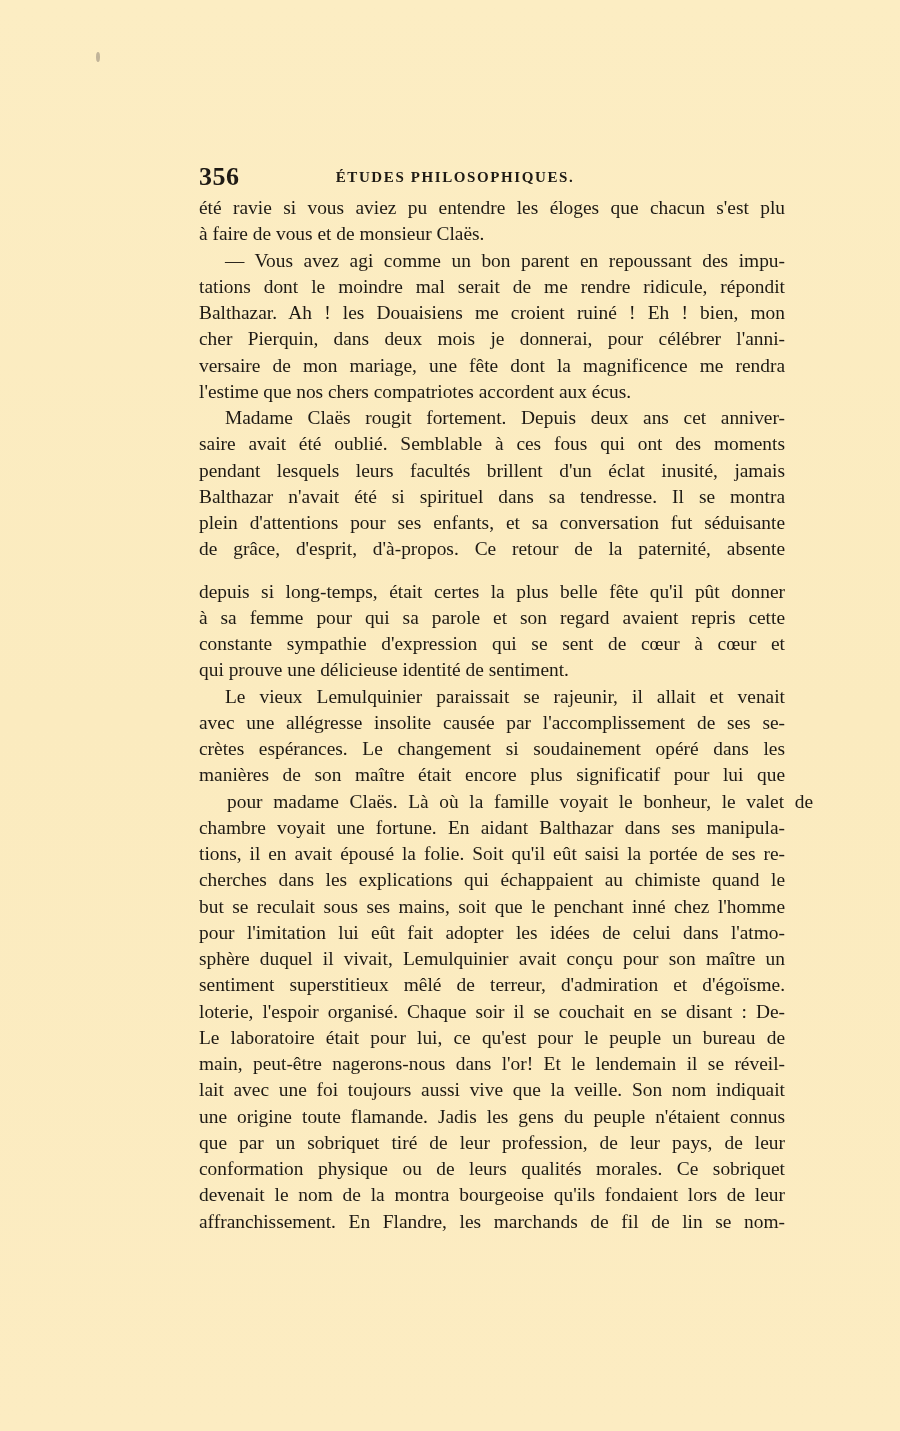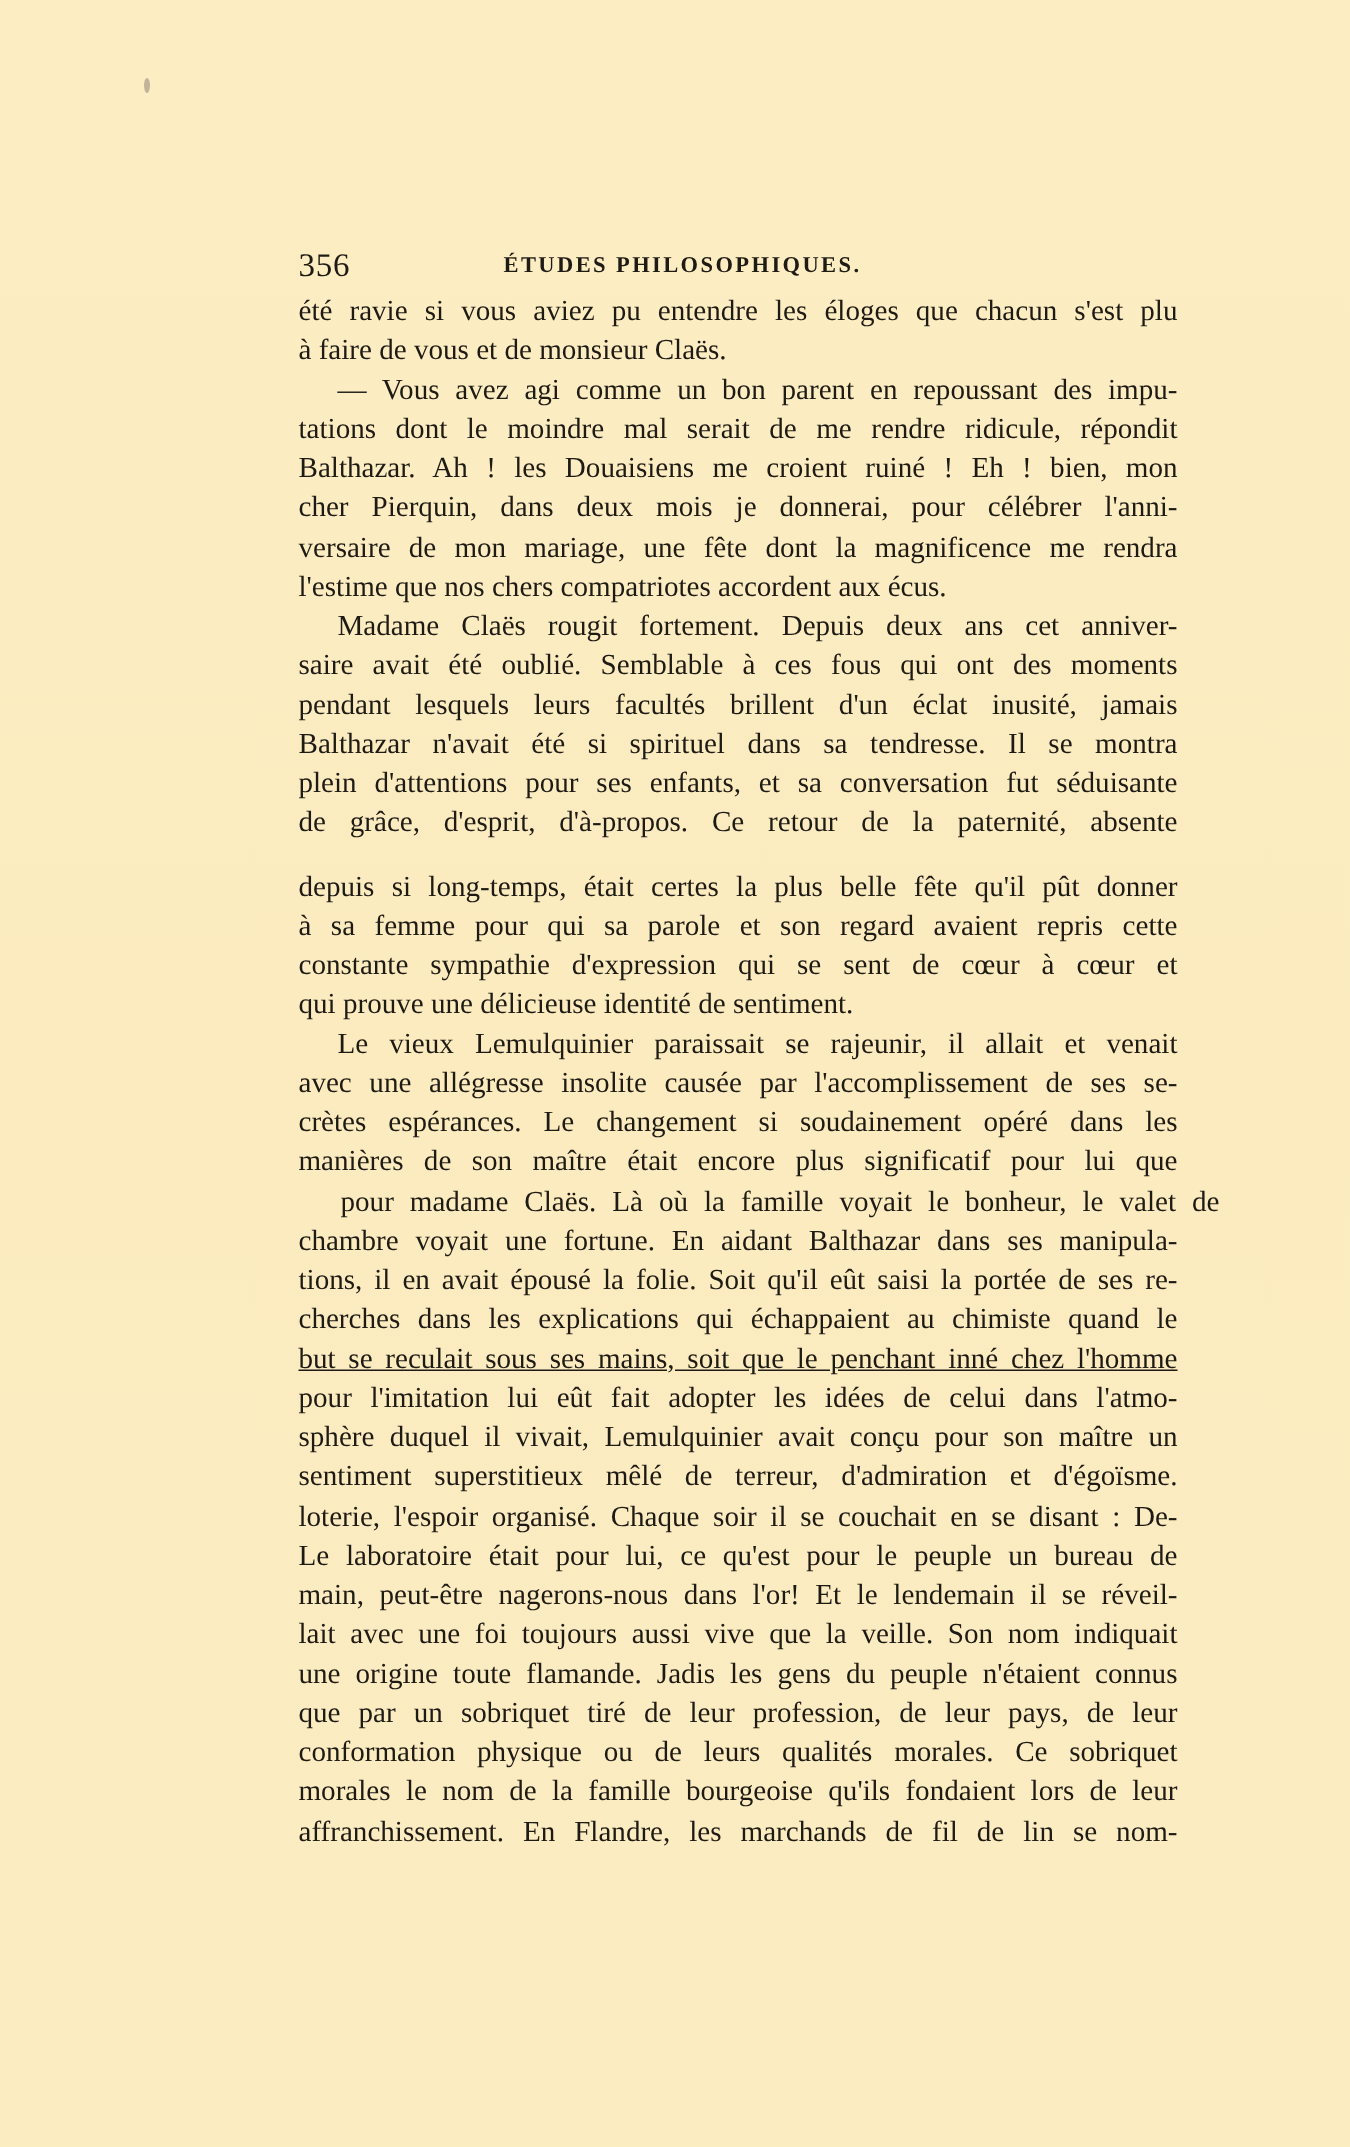"356" .page-number { font-size: 22px -> 26px; font-weight: none -> bold }
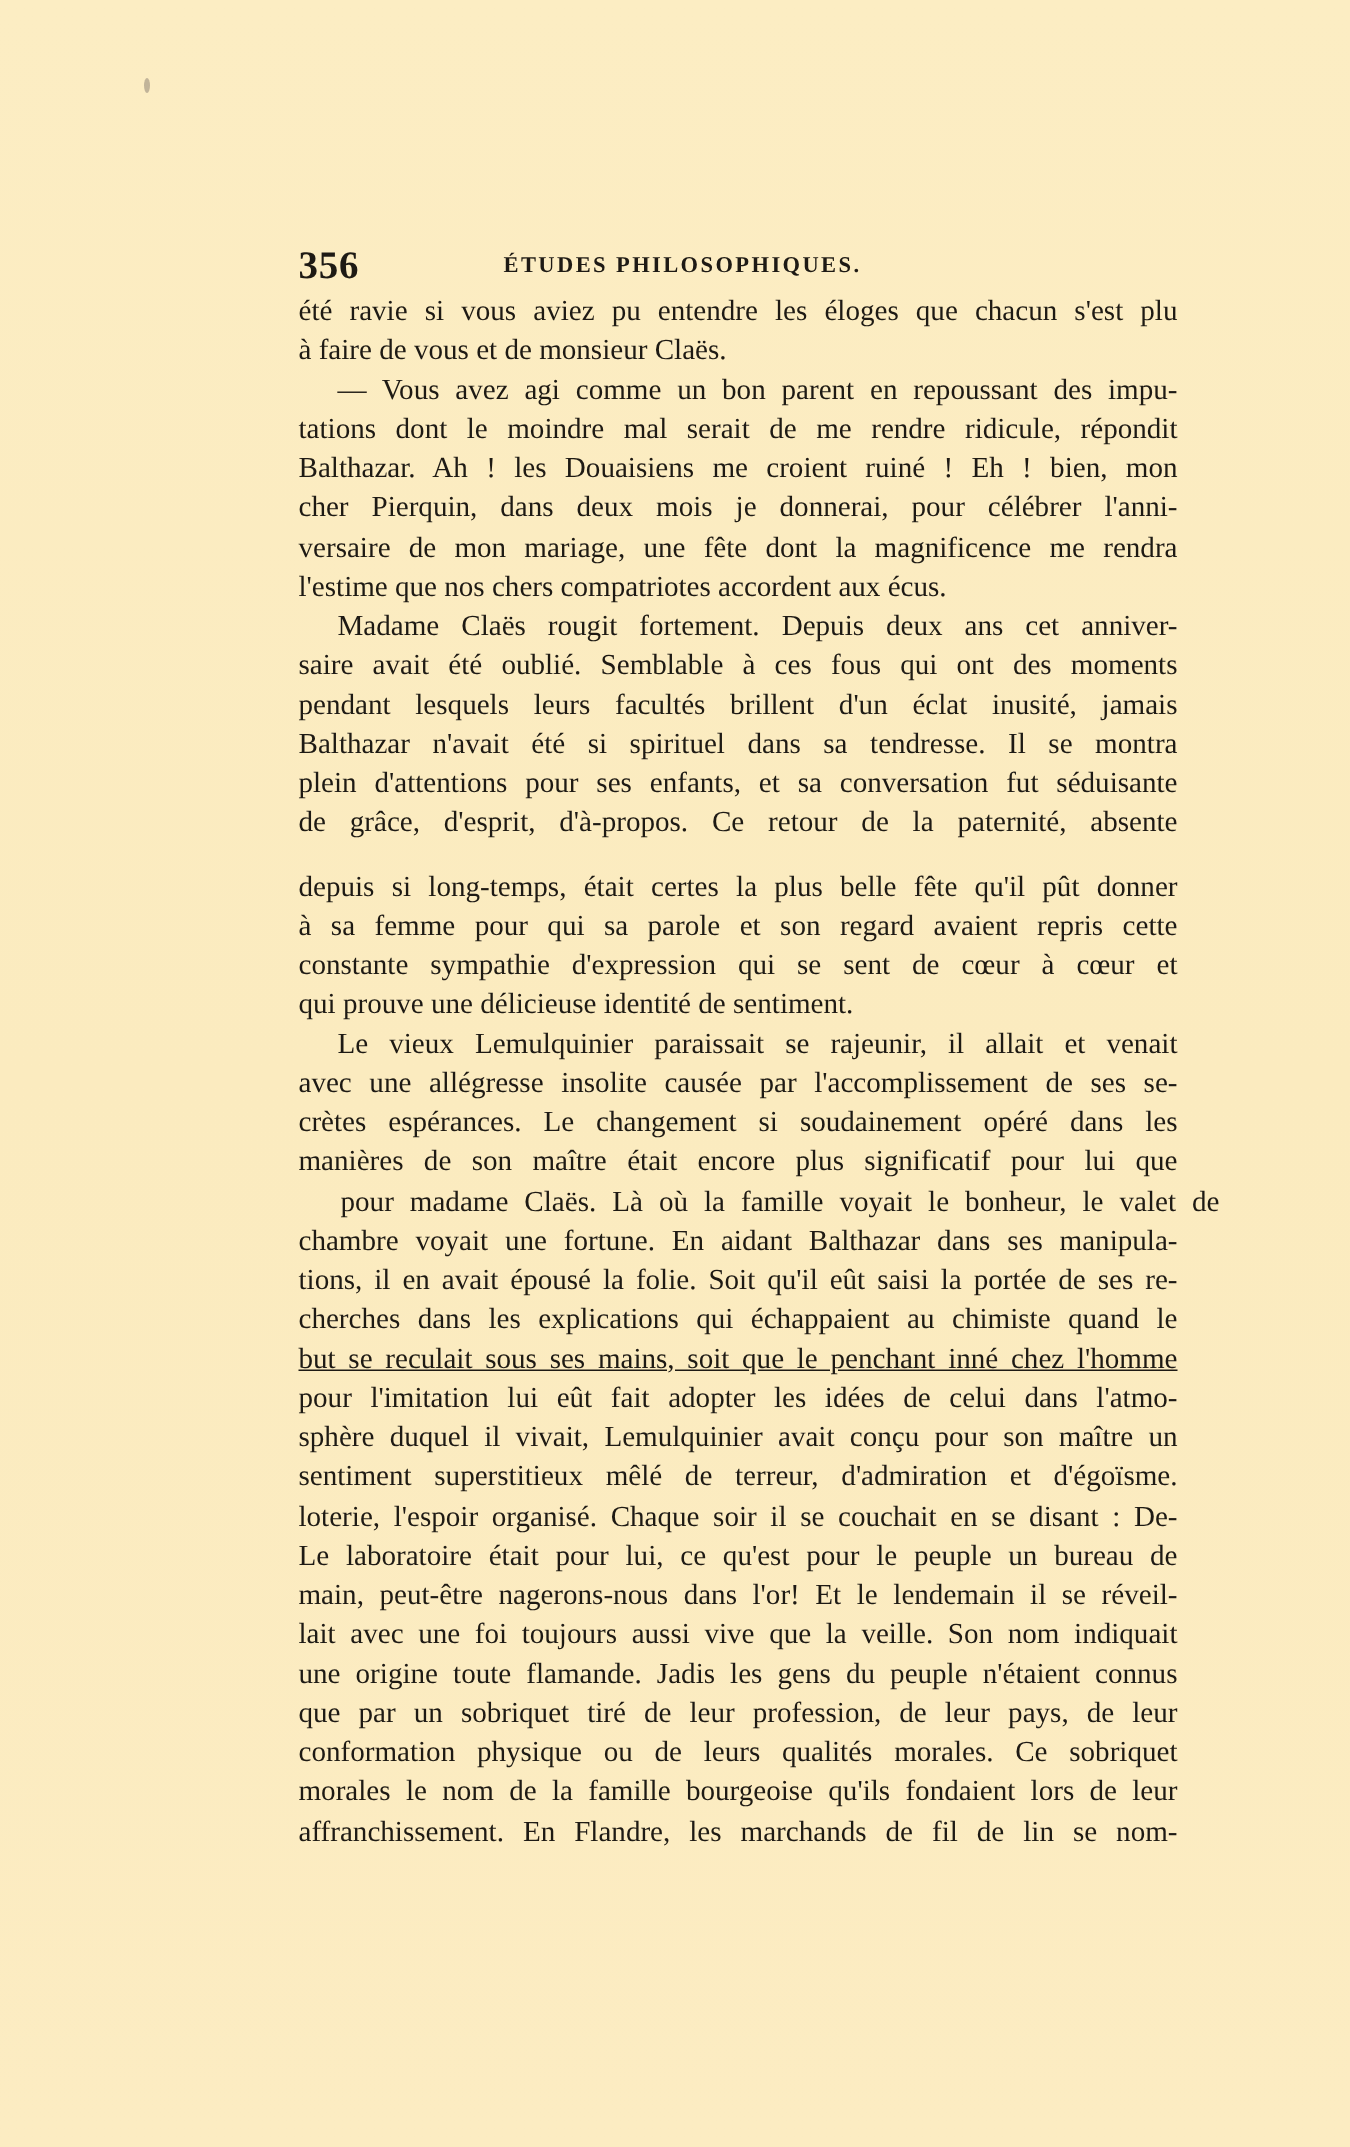"but se reculait sous ses" span.line { text-decoration: underline -> none }
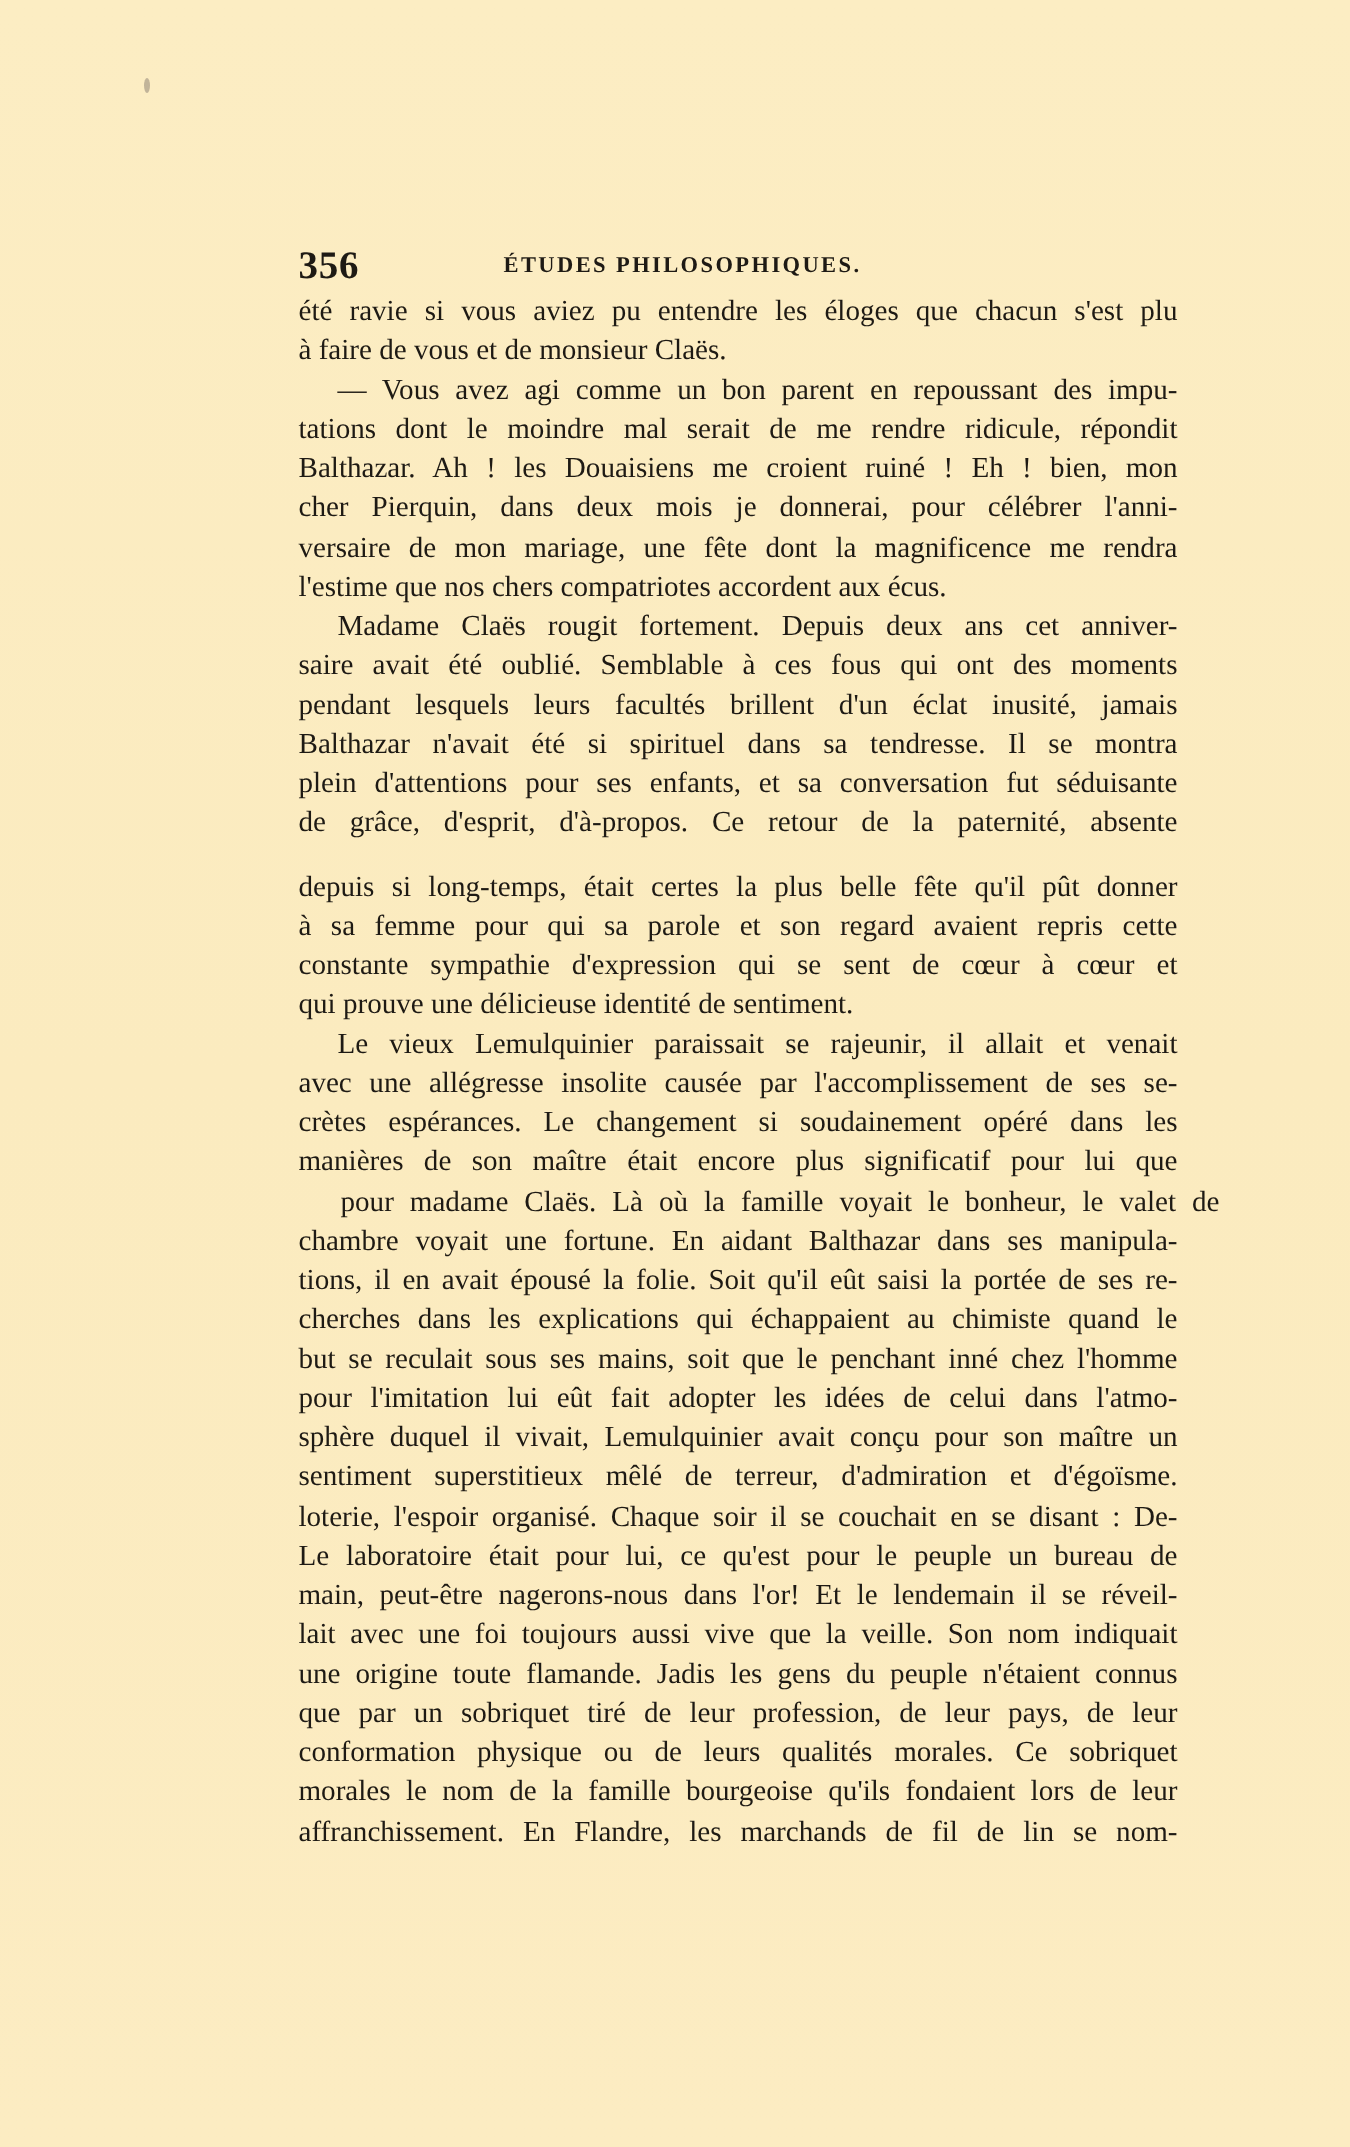"morales le nom de la" span.line { text: morales le nom de la famille -> devenait le nom de la montra }
